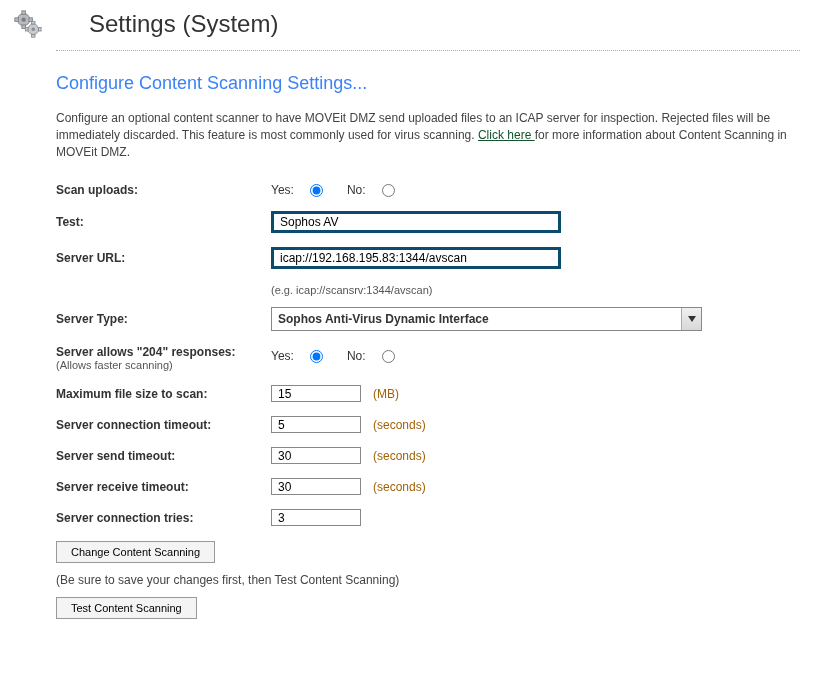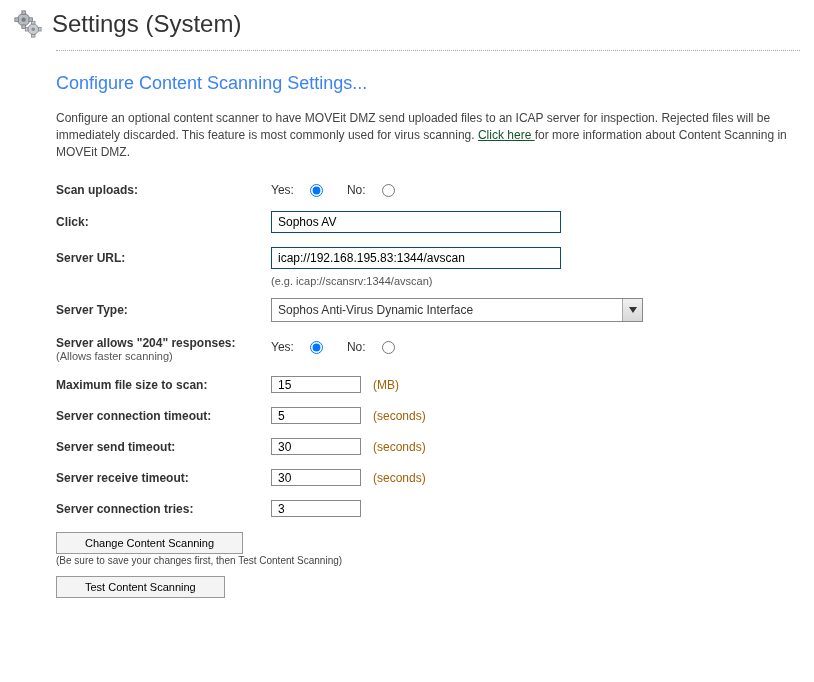"Settings (System)" .header { gap: none -> 37px }
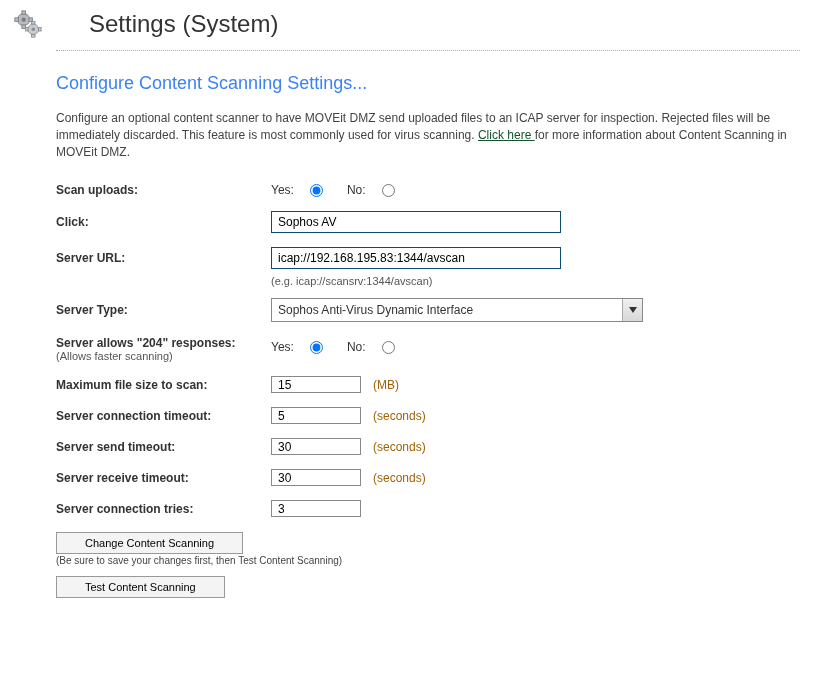"Click:" div.form-label { text: Click -> Test }
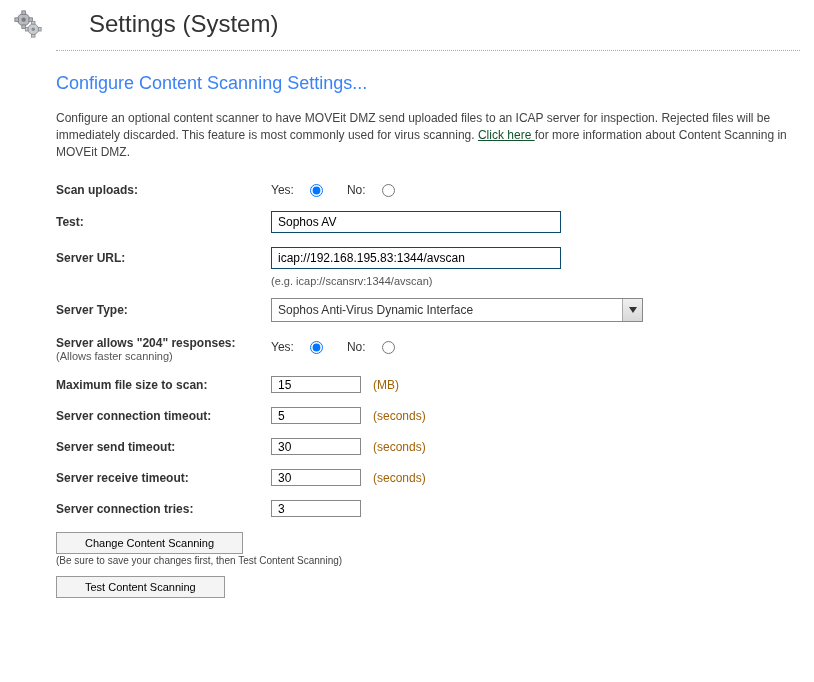"Sophos AV" .text-input { border: 1px solid #0c4a6e -> 3px solid #0c4a6e }
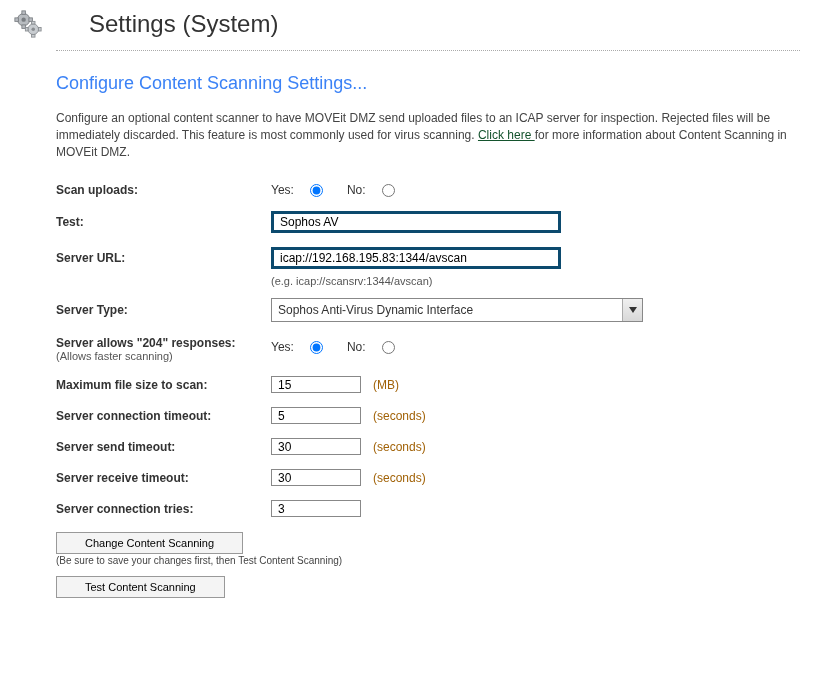"(e.g. icap://scansrv:1344/avscan)" .hint { margin-top: 6px -> 15px }
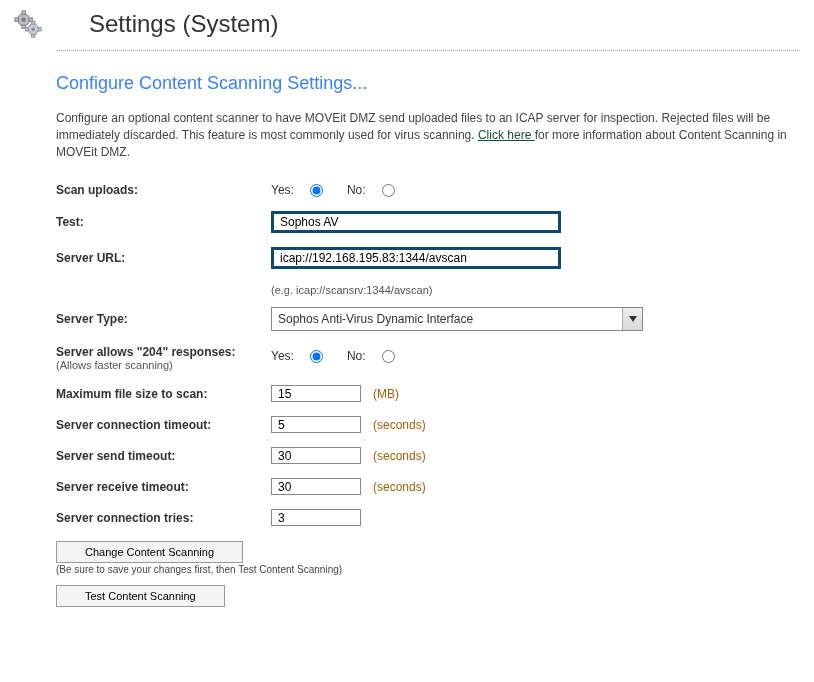"Sophos Anti-Virus Dynamic Interface" .select-wrap { font-weight: none -> bold; width: 372px -> 431px }
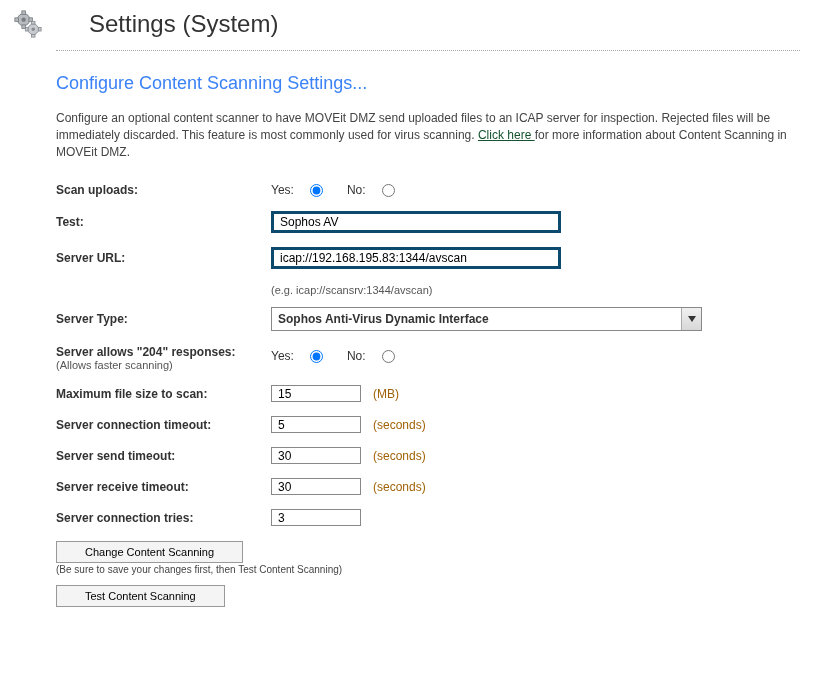"Change Content Scanning" .button { padding: 4px 28px -> 4px 14px }
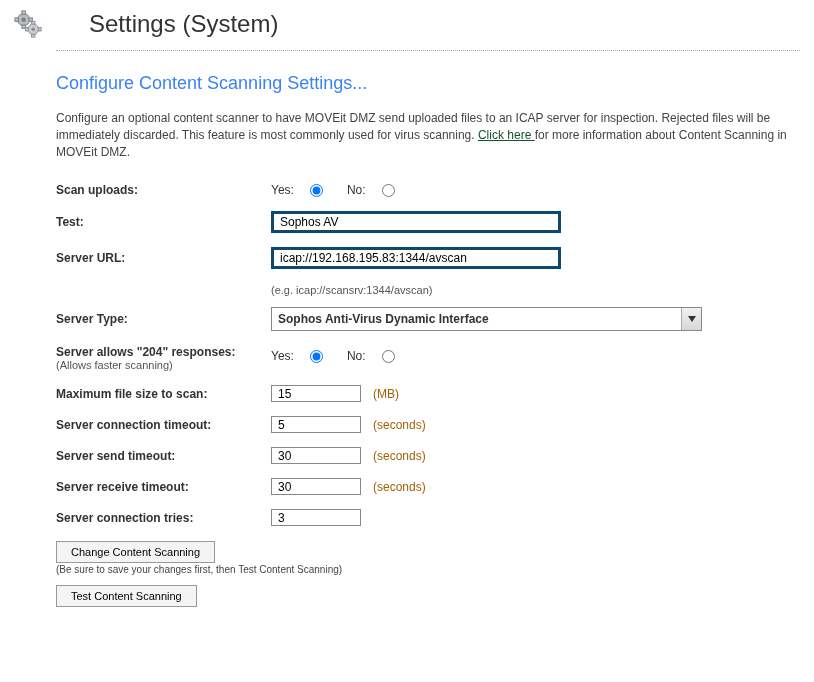"(Be sure to save your" .note { font-size: 10px -> 12px; margin: 1px 0 4px 0 -> 10px 0 4px 0 }
